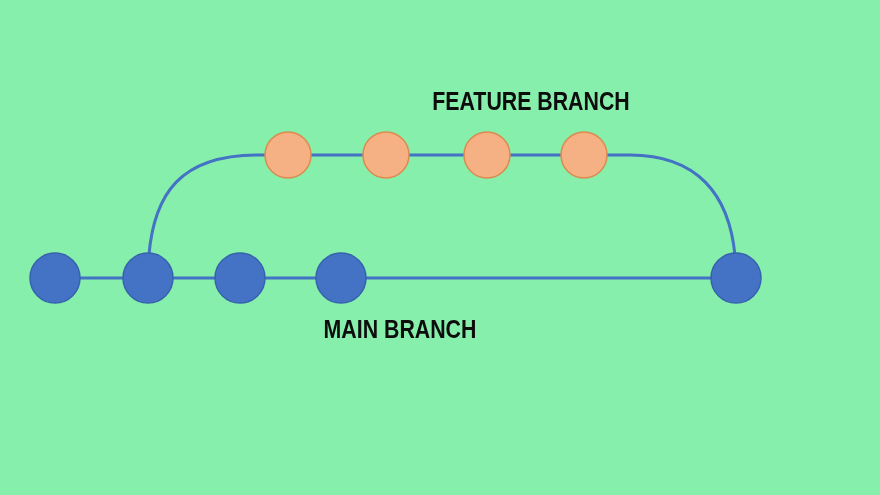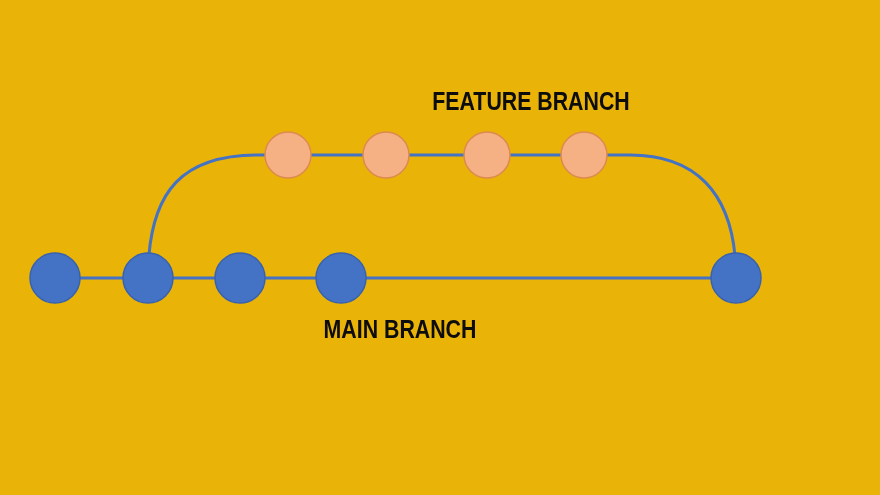"FEATURE BRANCH" .canvas { background: #eab308 -> #86efac }
